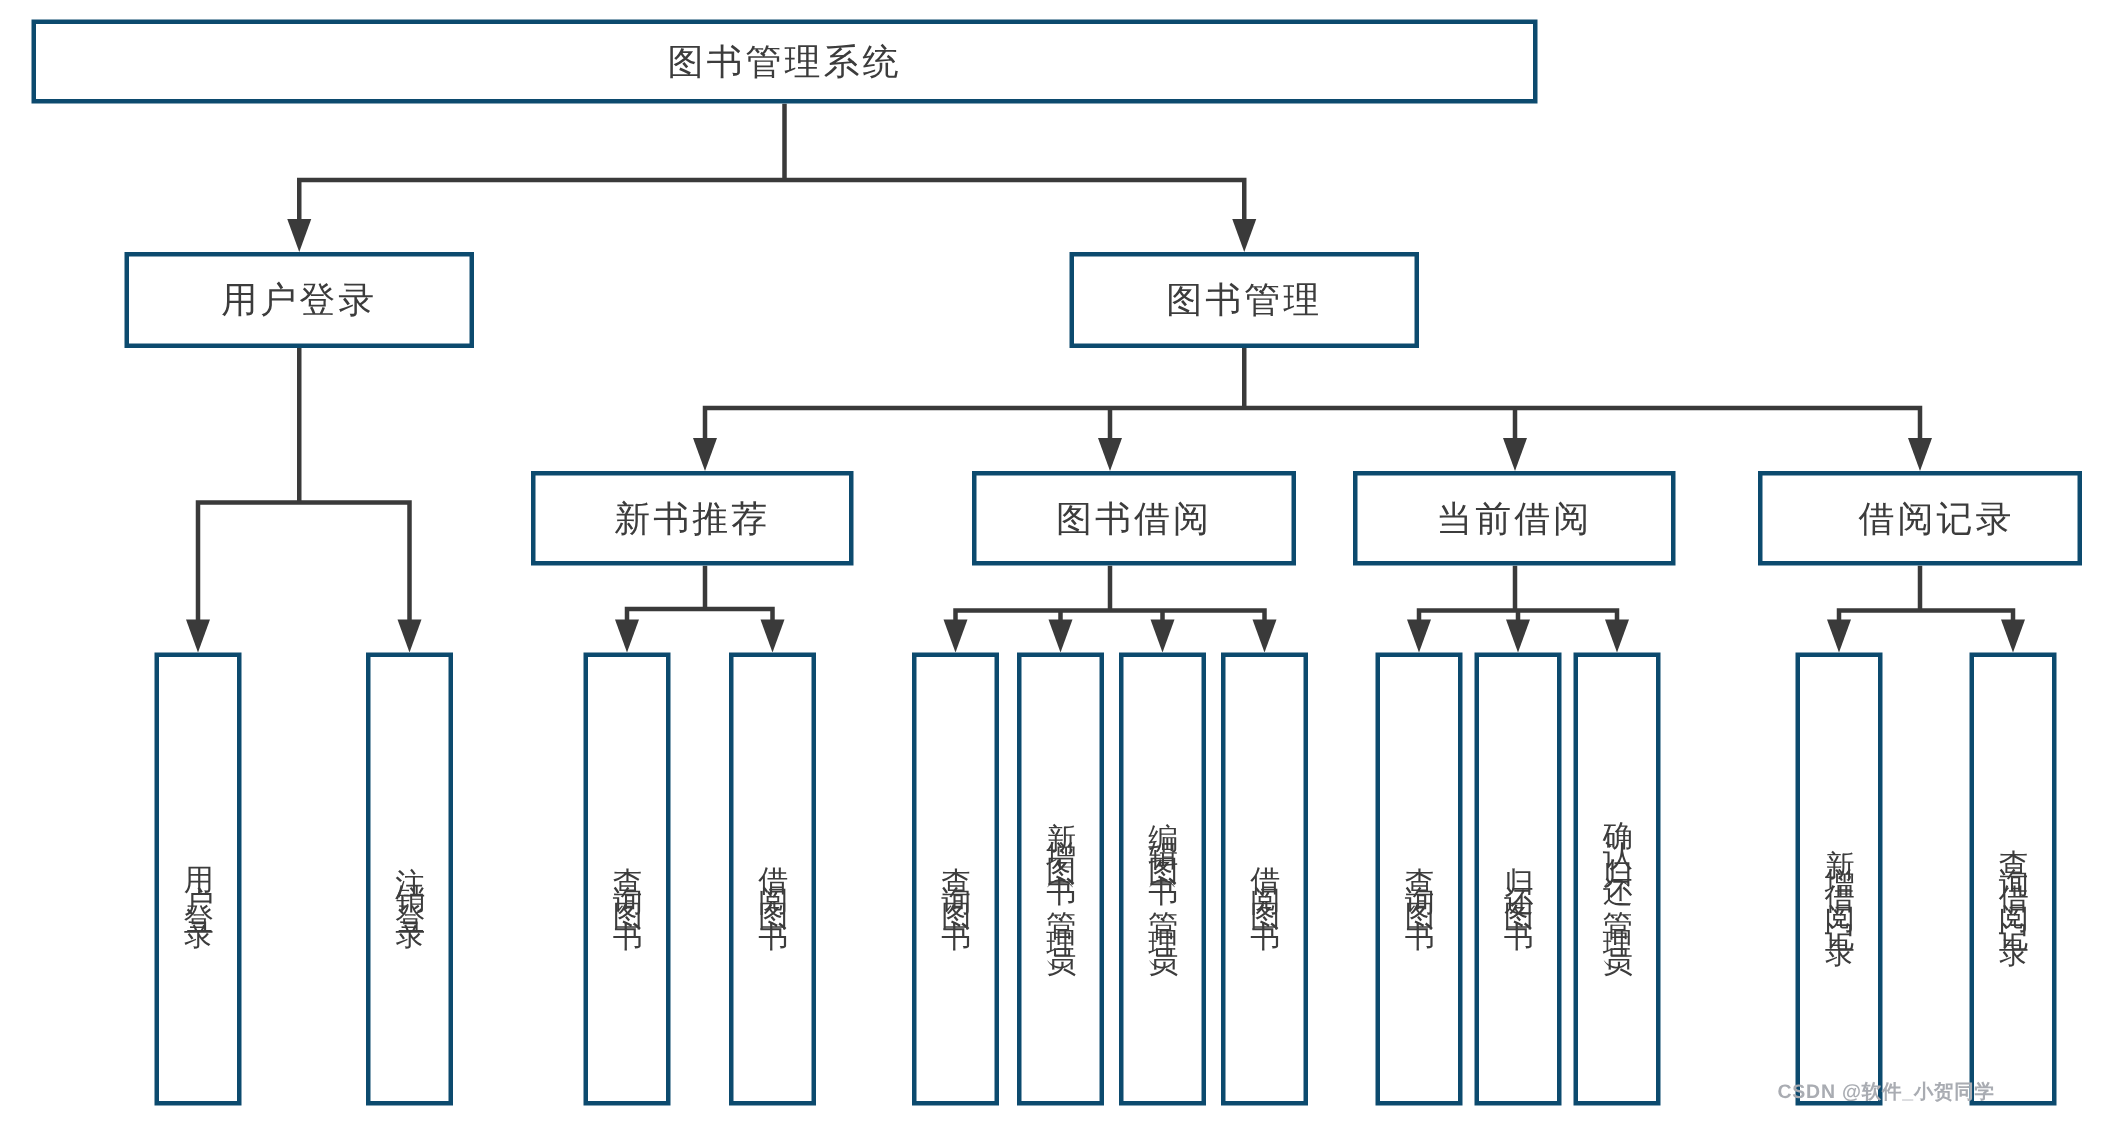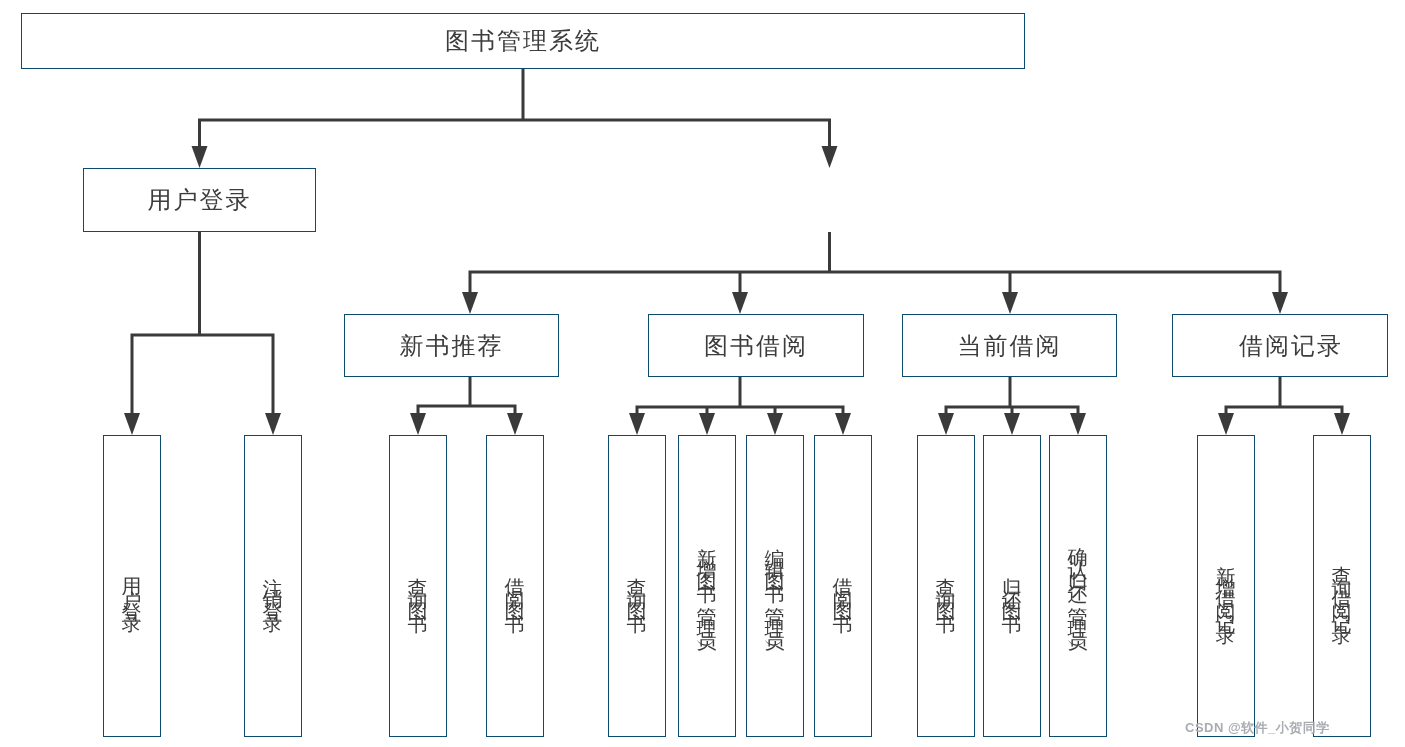"图书管理系统" .node { border: 1px solid #0c4a6e -> 3px solid #0c4a6e }
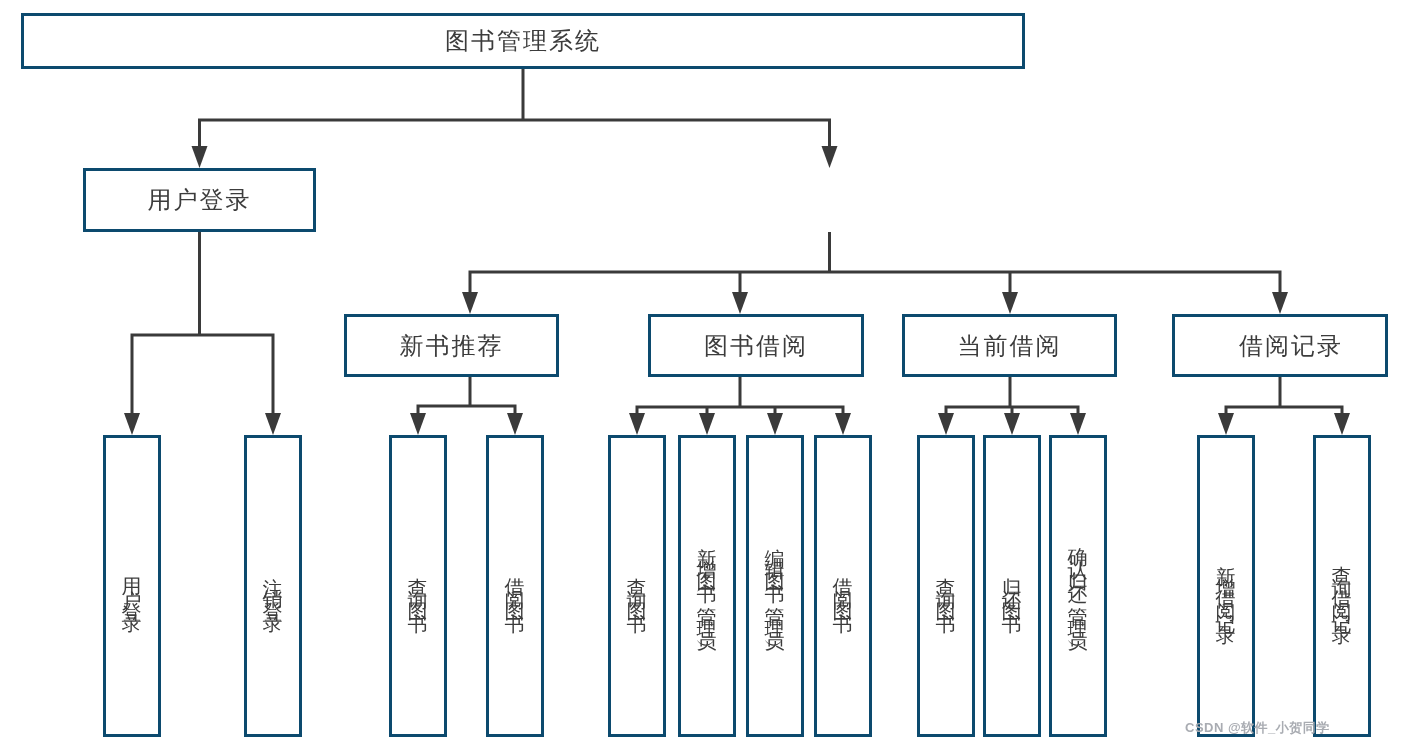"图书管理" div.node { html: none -> <div> <span>图书管理</span> </div> }
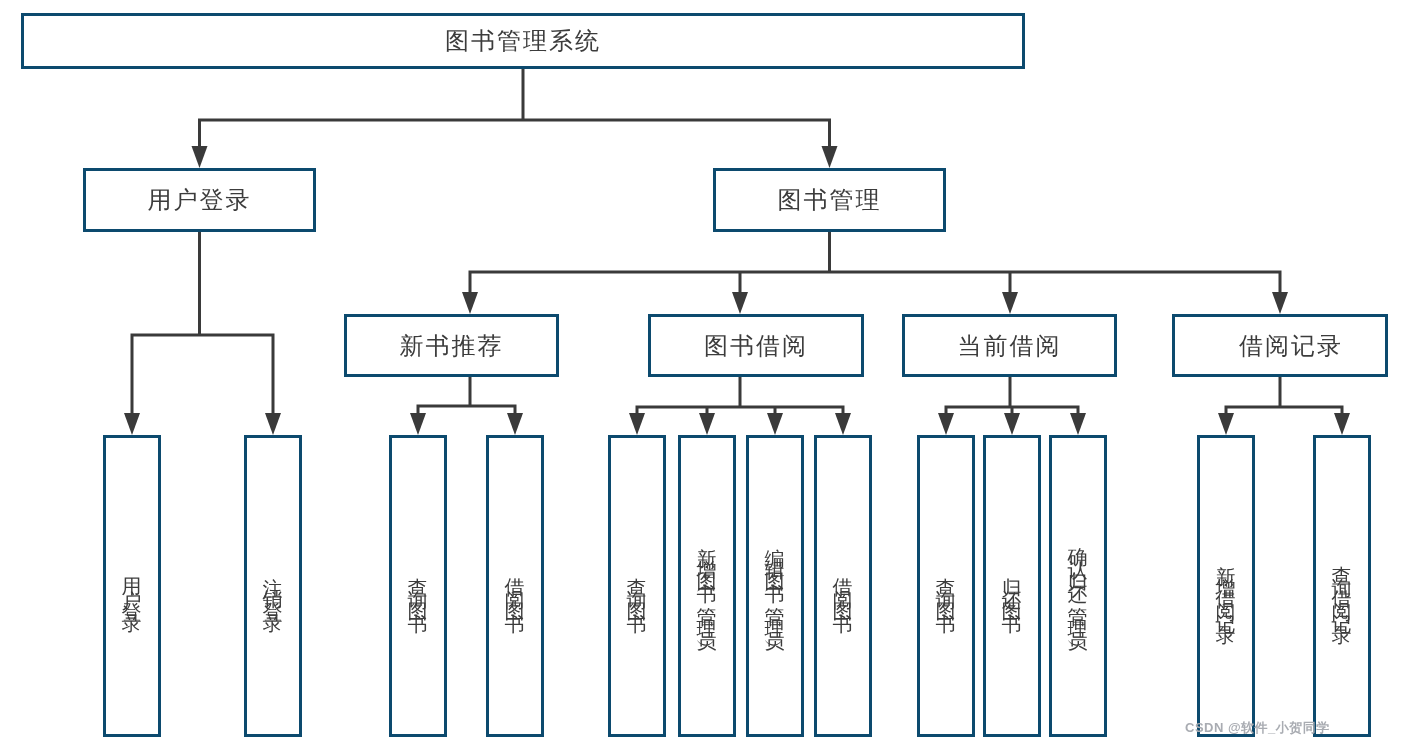"新书推荐" div.node { left: 344px -> 354px }
